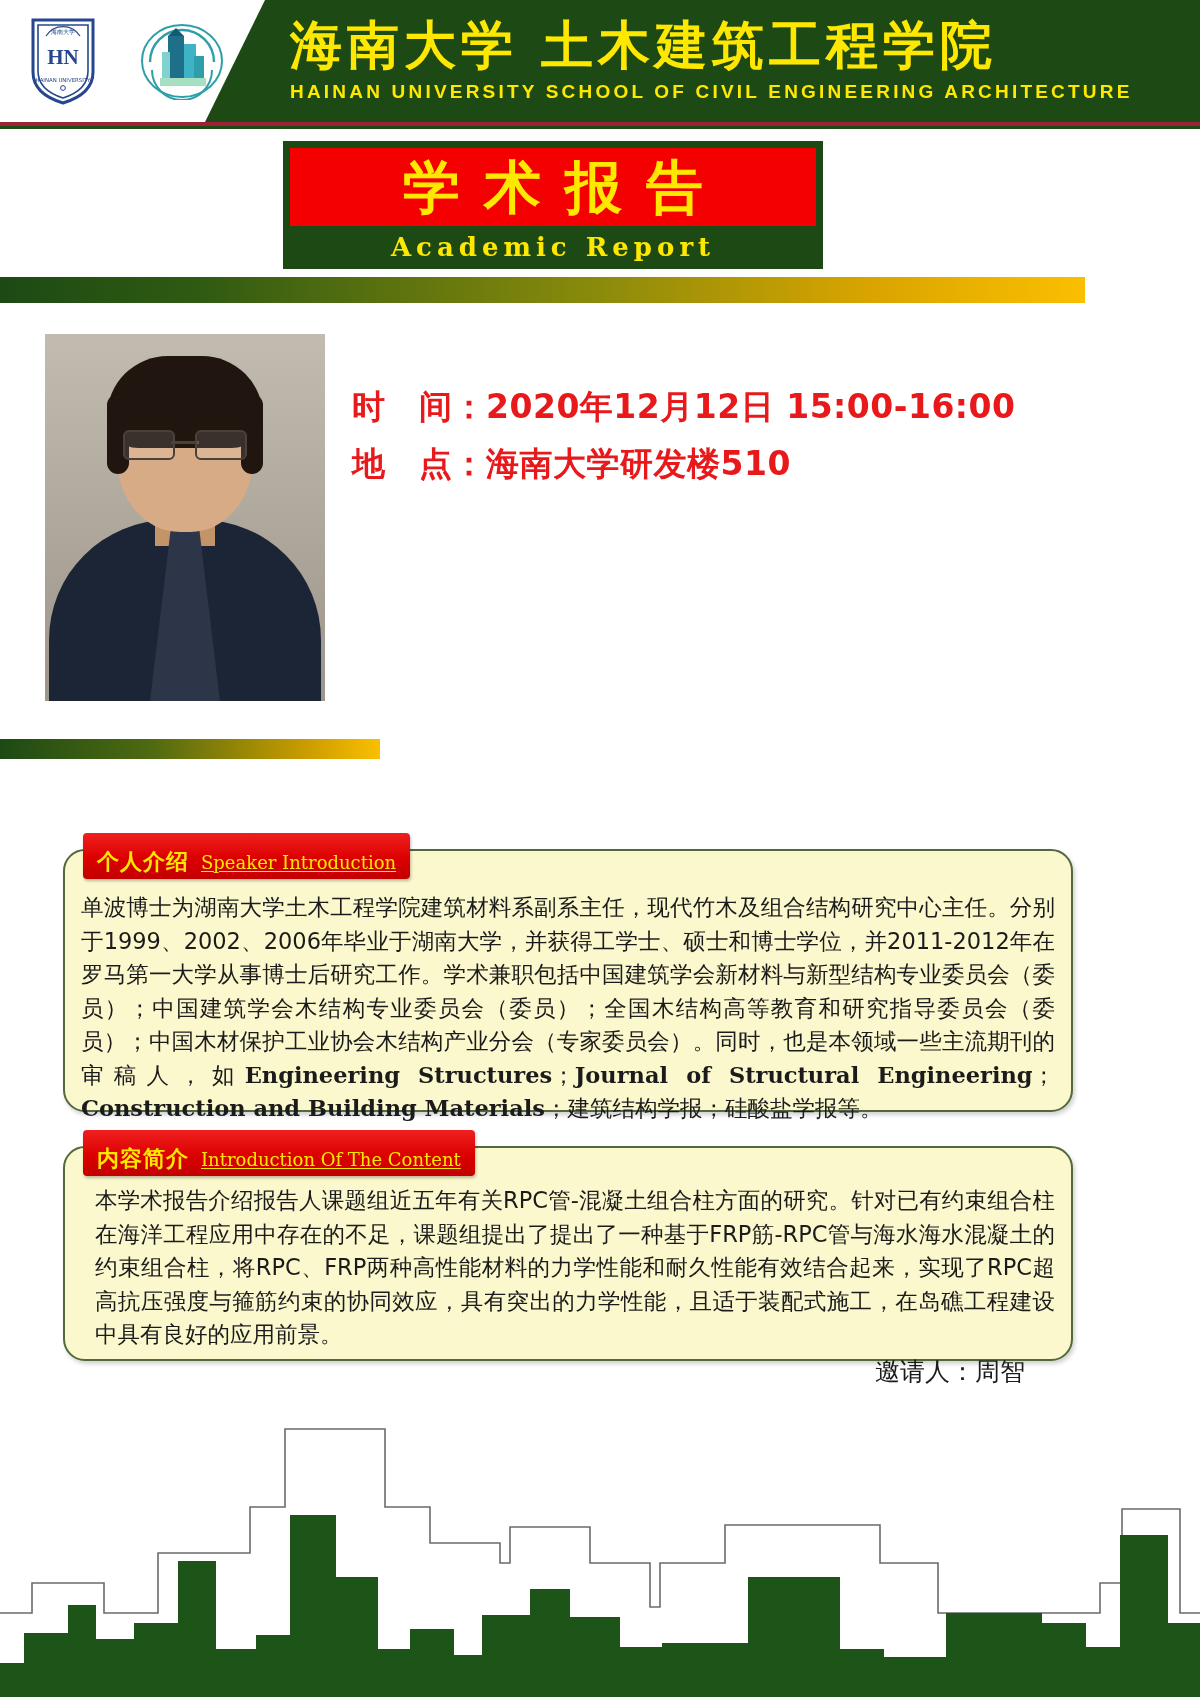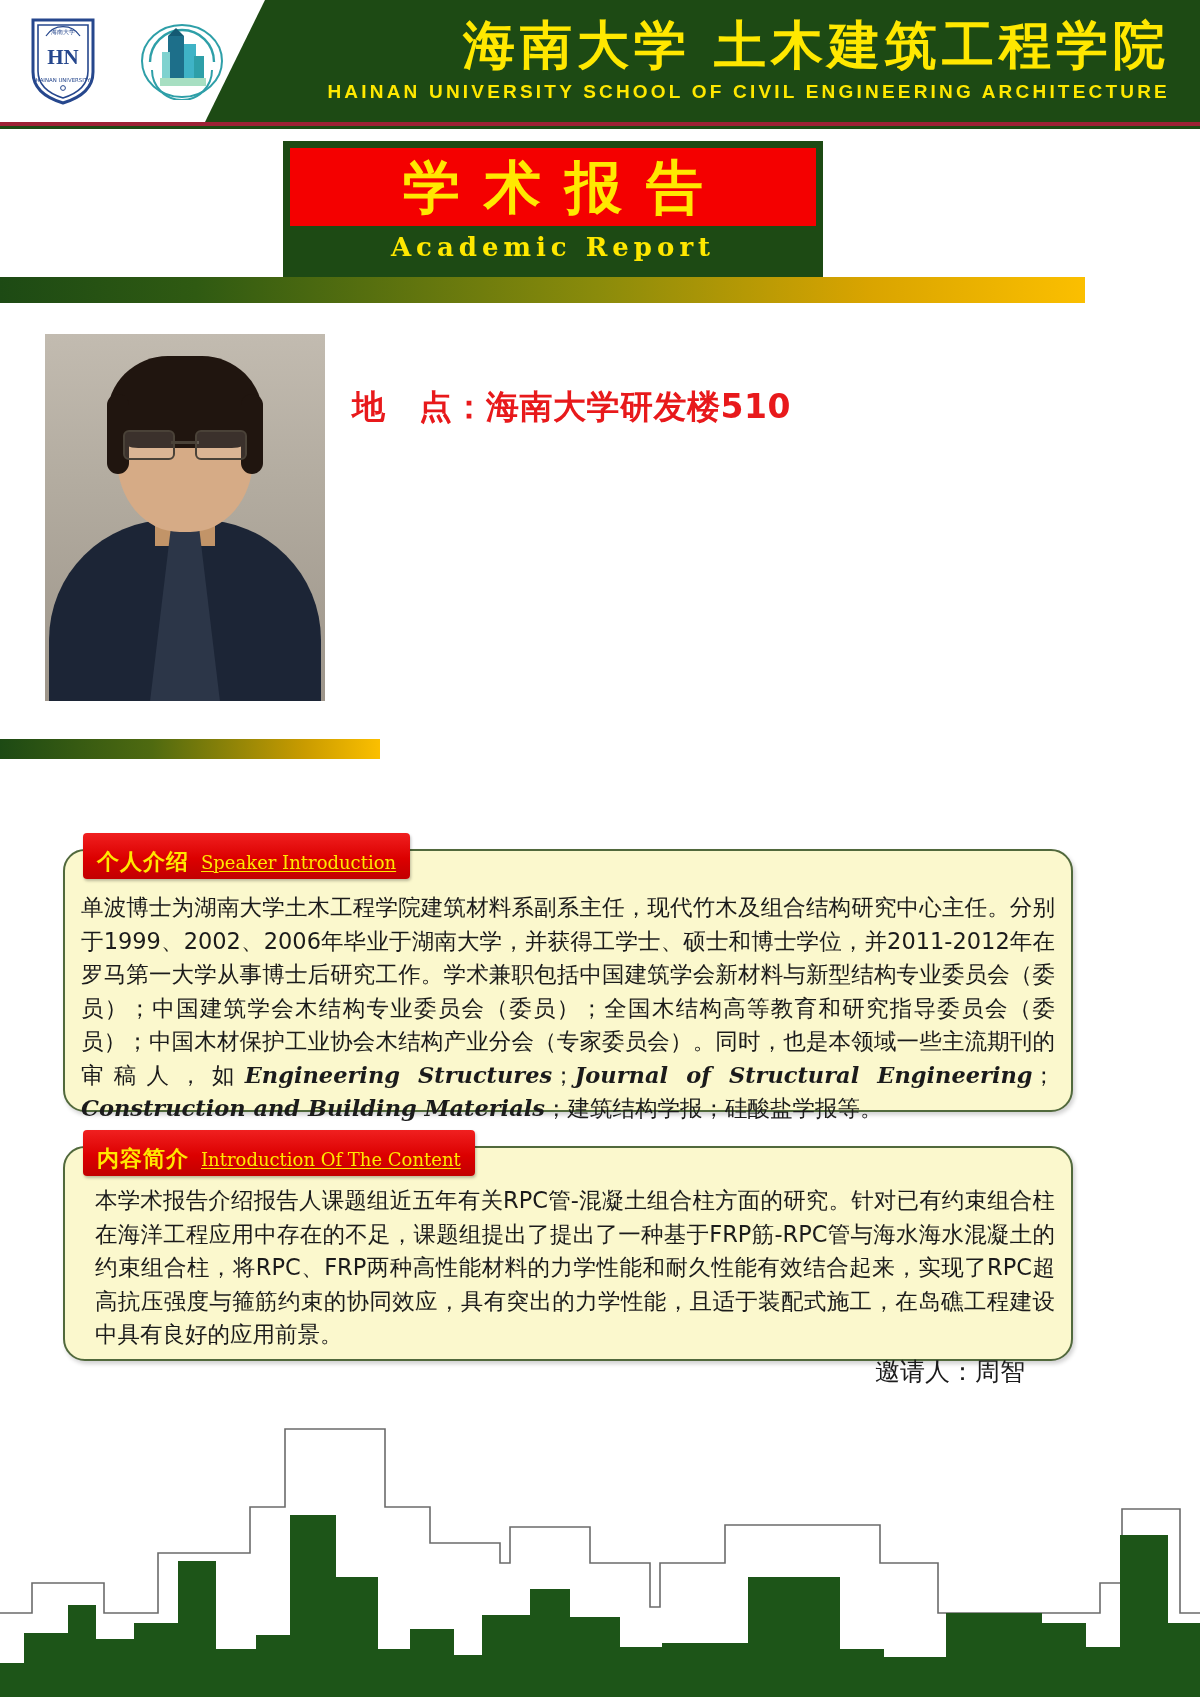"海南大学 土木建筑工程学院" .header-text { text-align: right -> left }
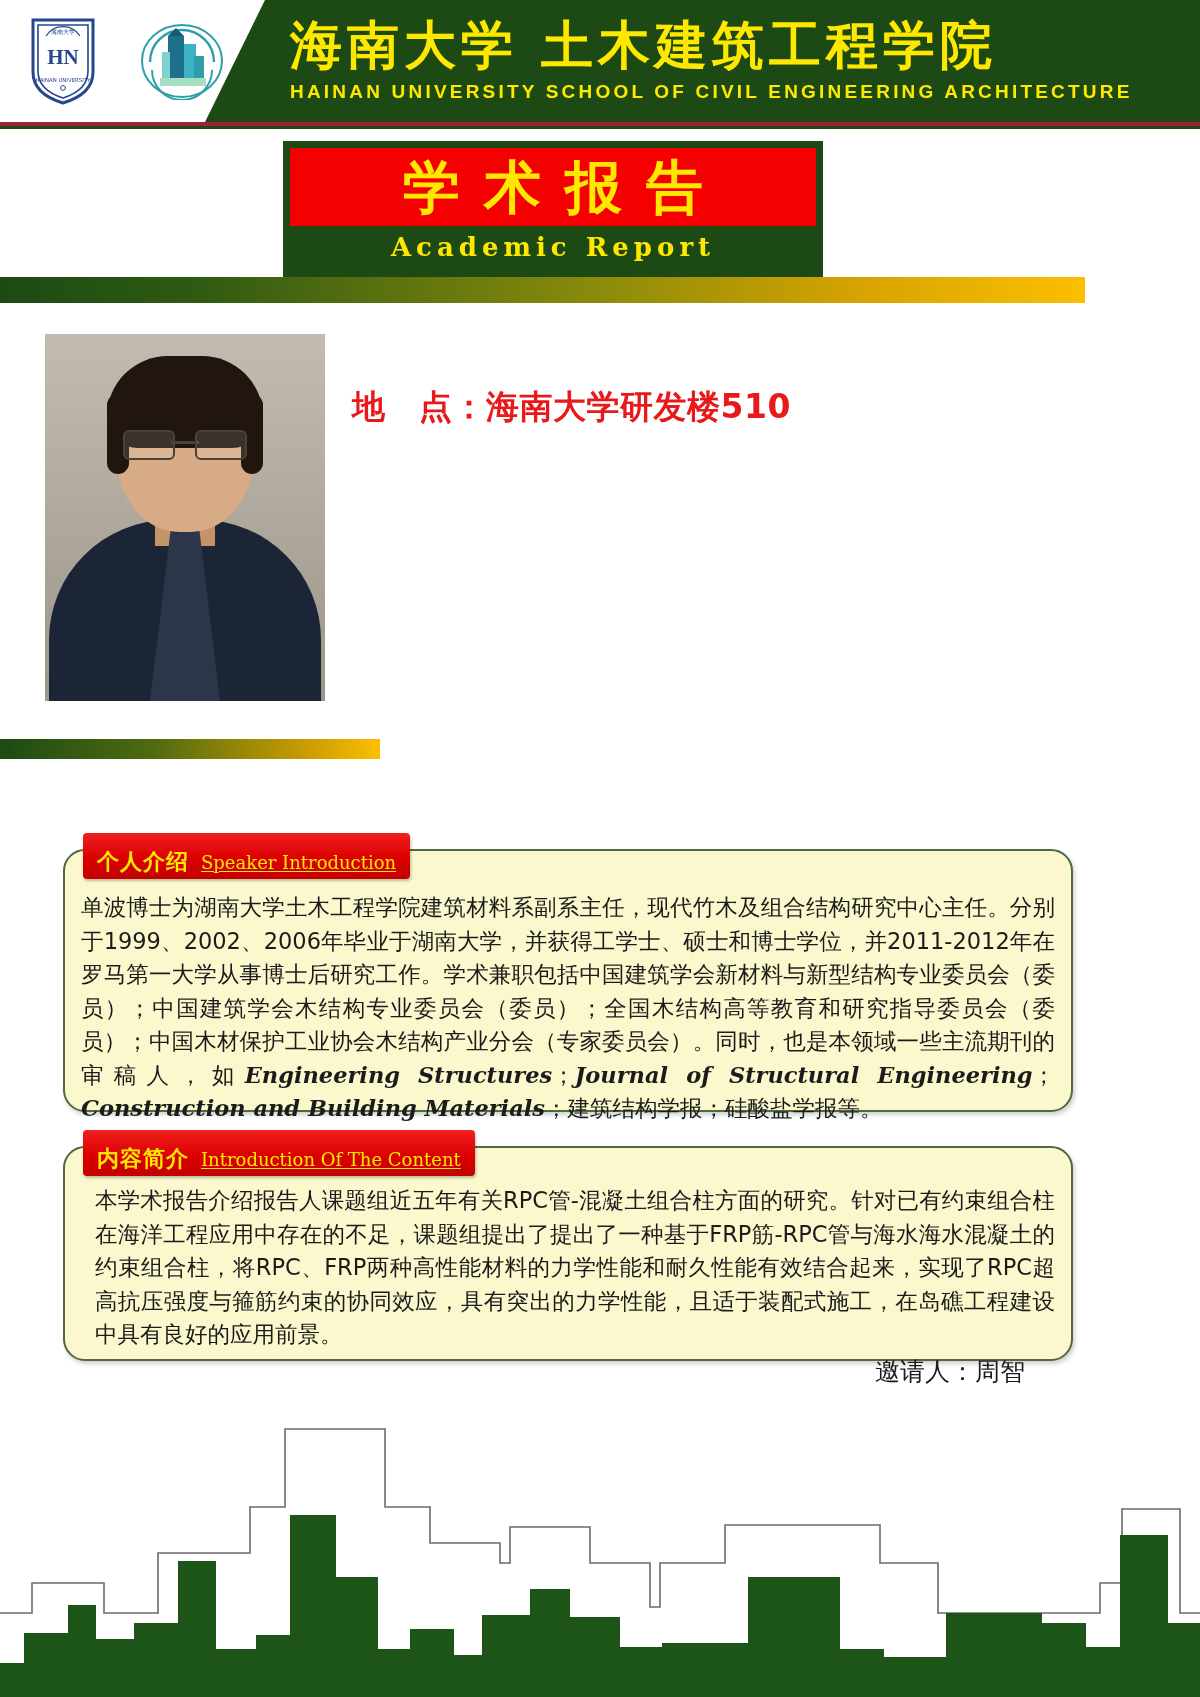"学术报告" .title-banner { height: 162px -> 128px }
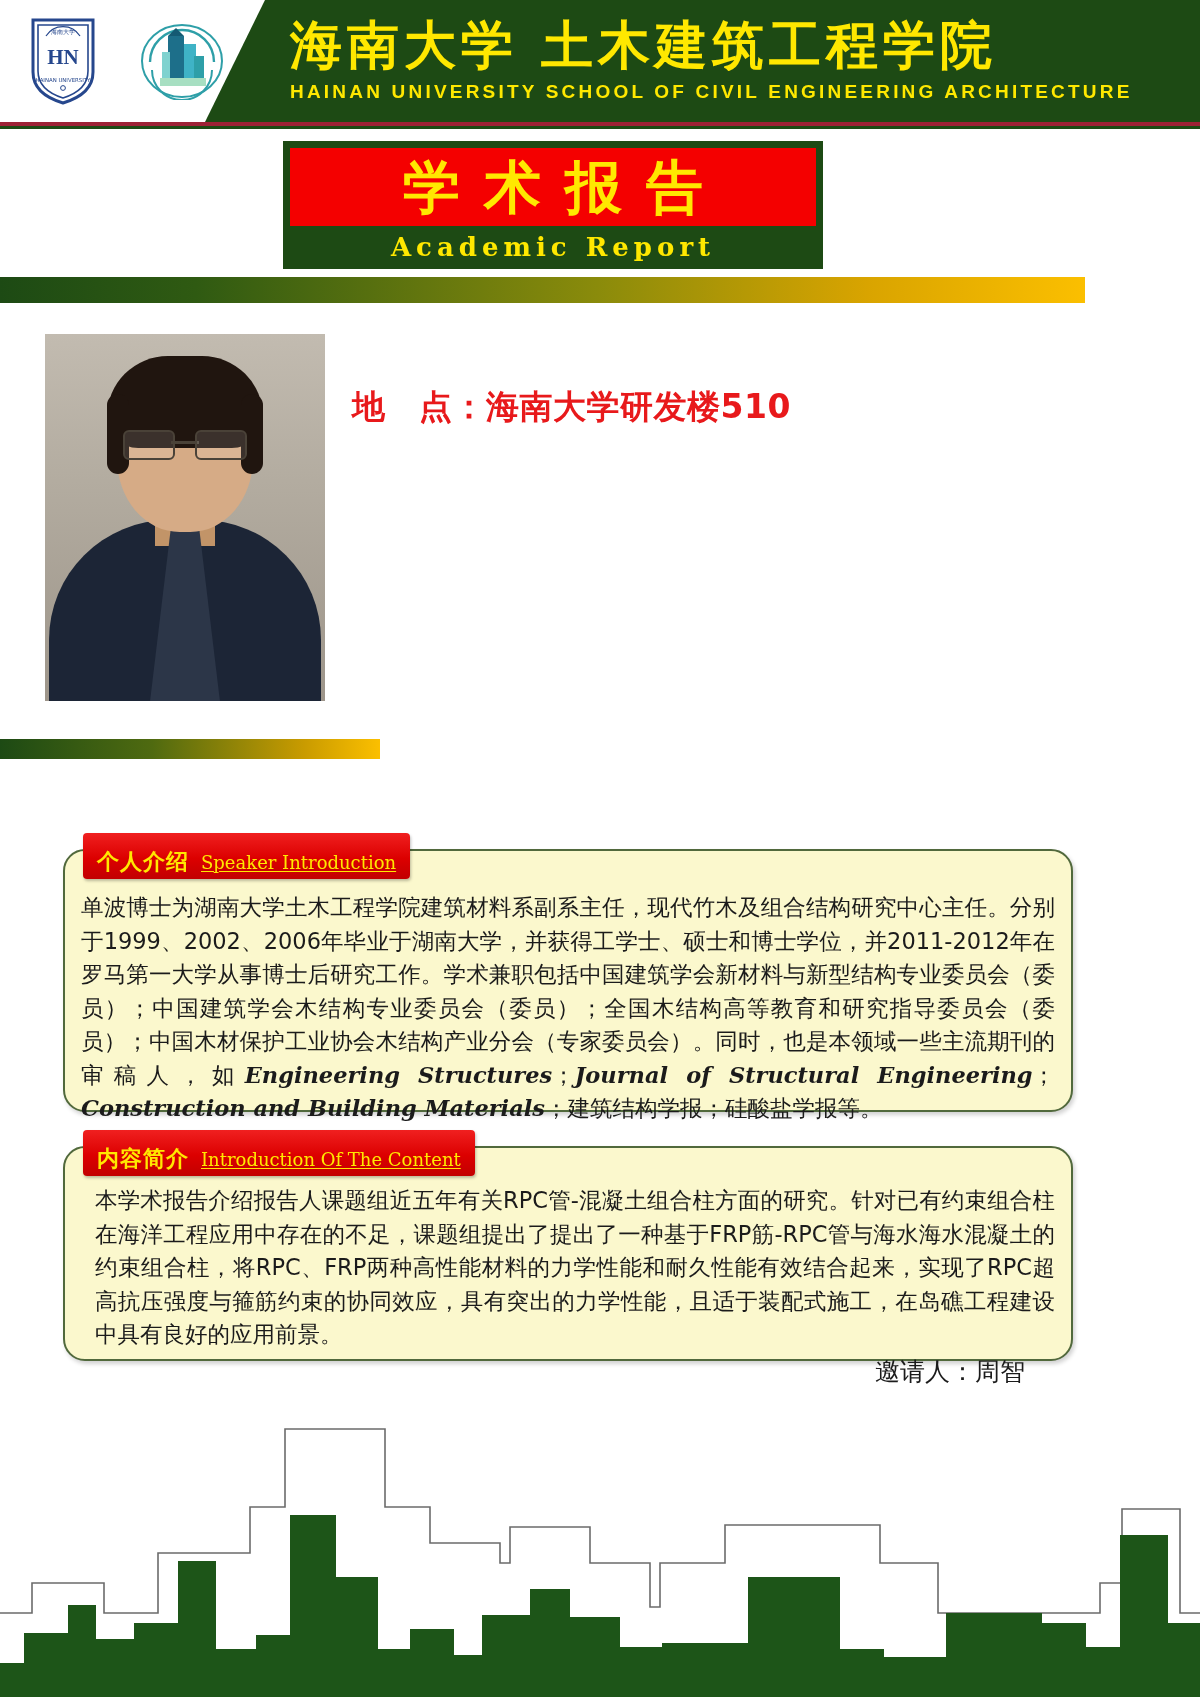"时 间：2020年12月12日 15:00-16:00" div.info-row { html: none -> <div> <span>时 间：</span><span>2020年12月12日 15:00-16:00</span> </div> }
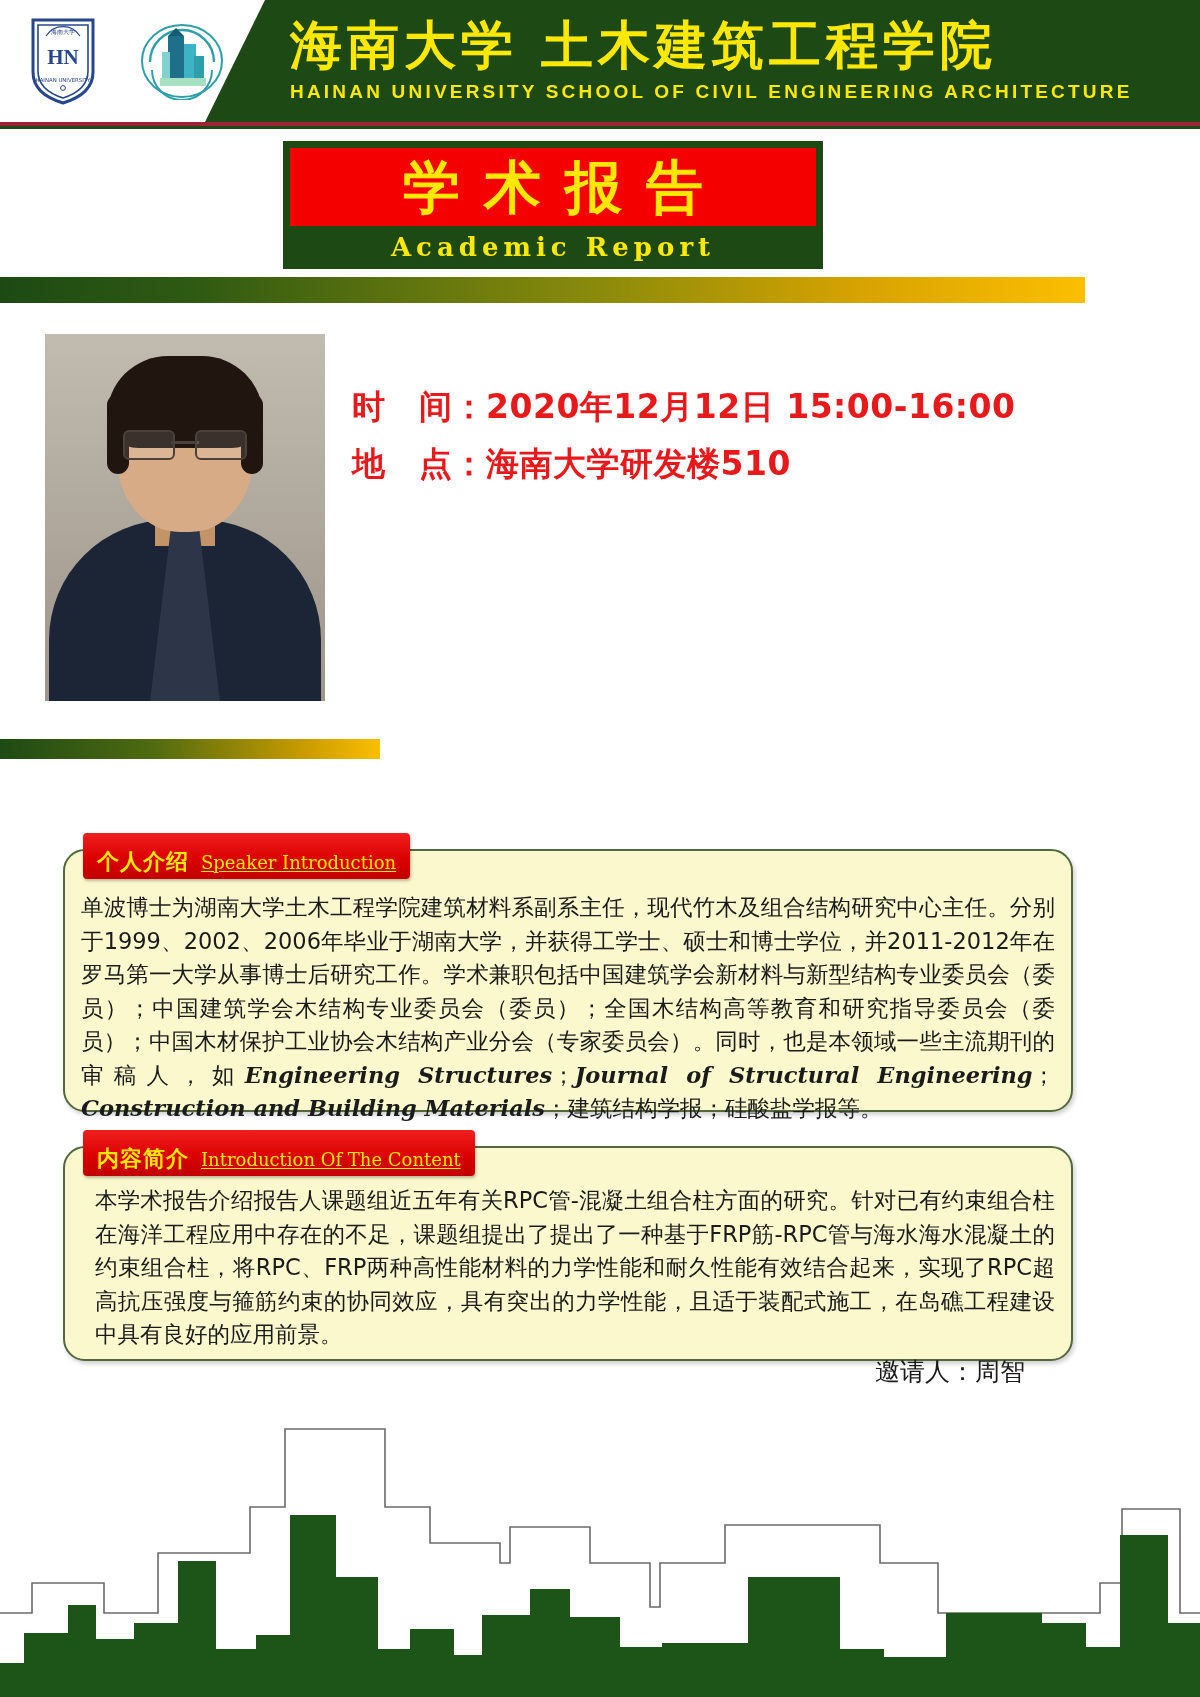"Engineering Structures" .ital { font-style: italic -> none }
